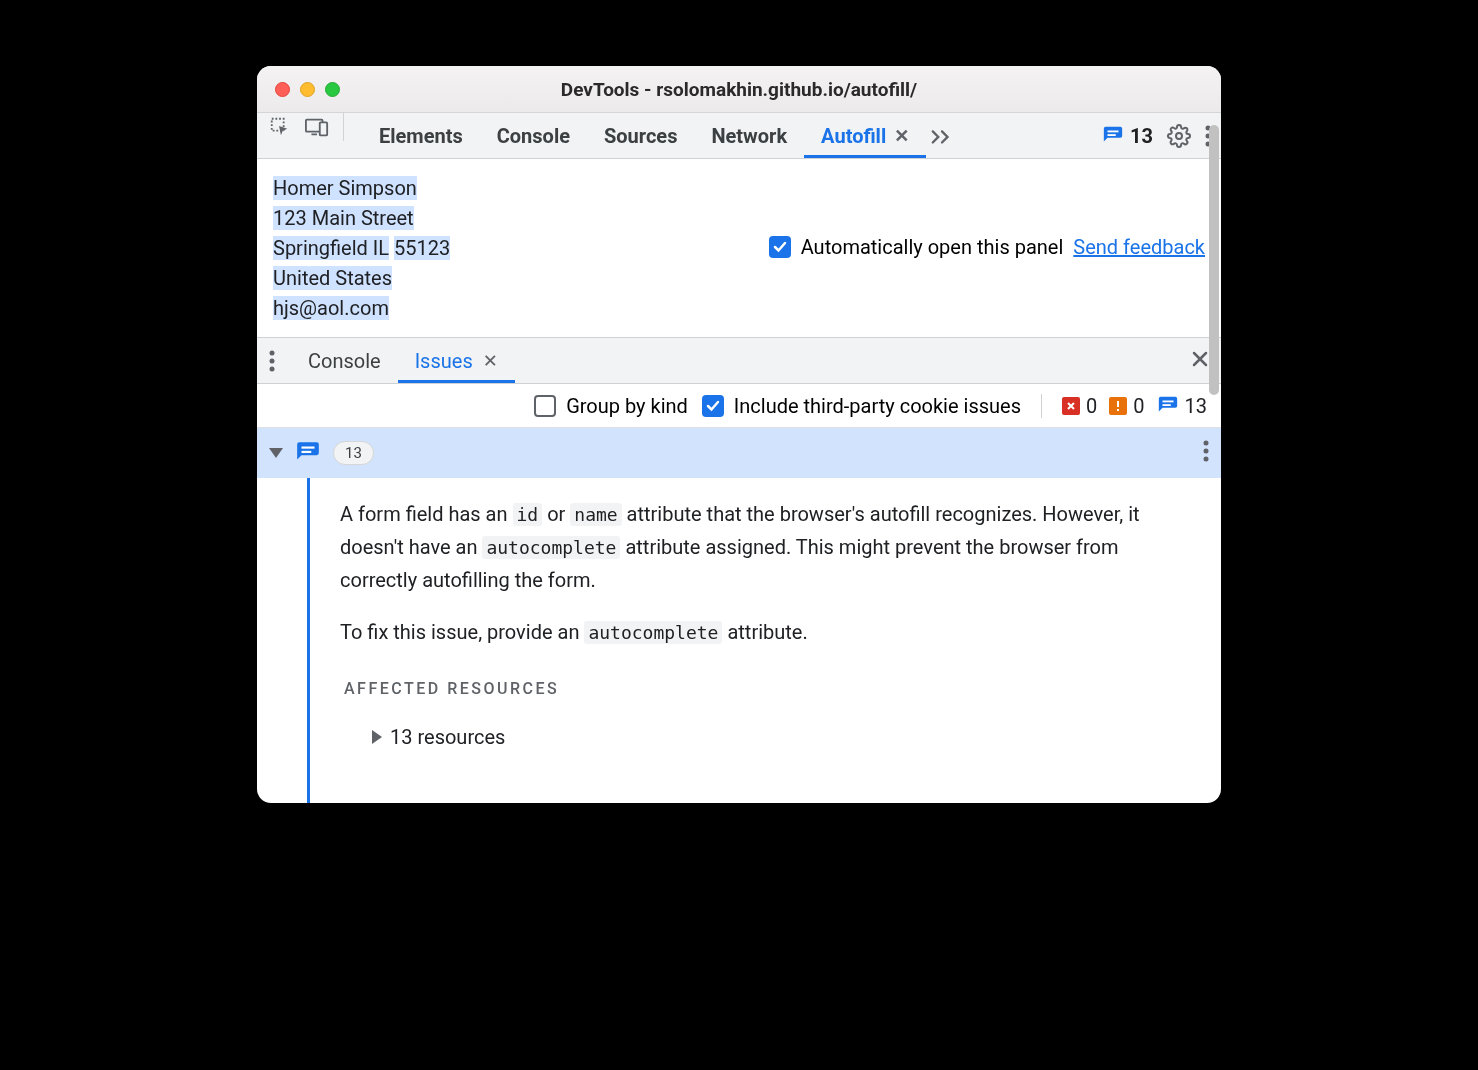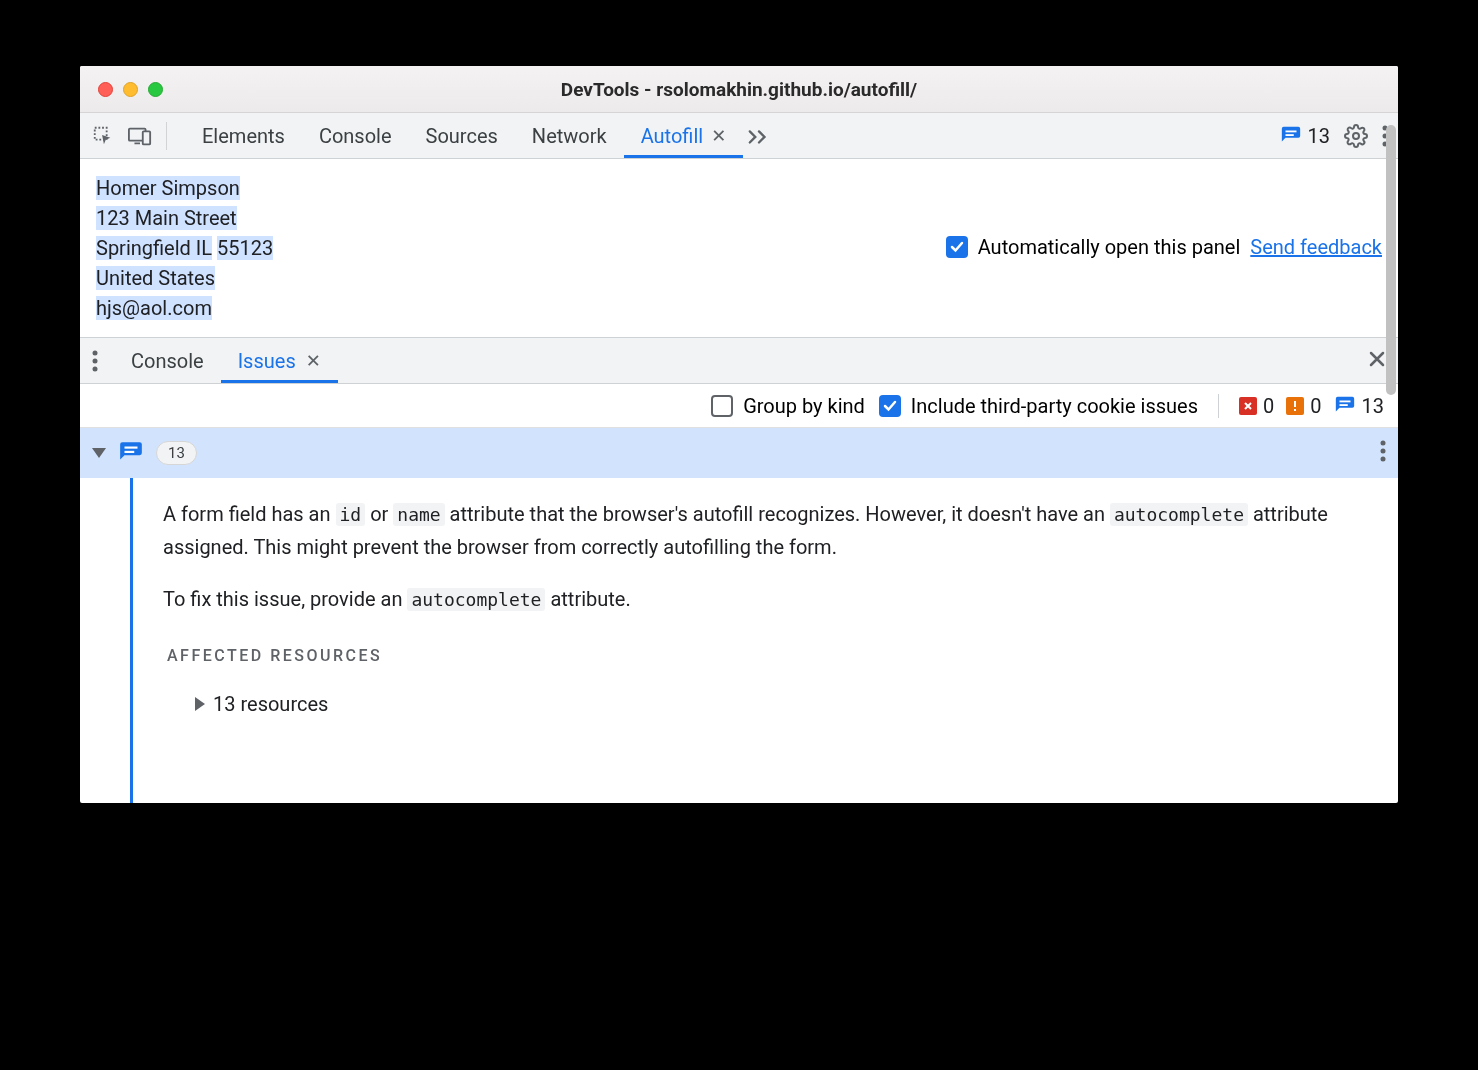"DevTools -" .window { border-radius: 2px -> 14px; width: 1318px -> 964px }
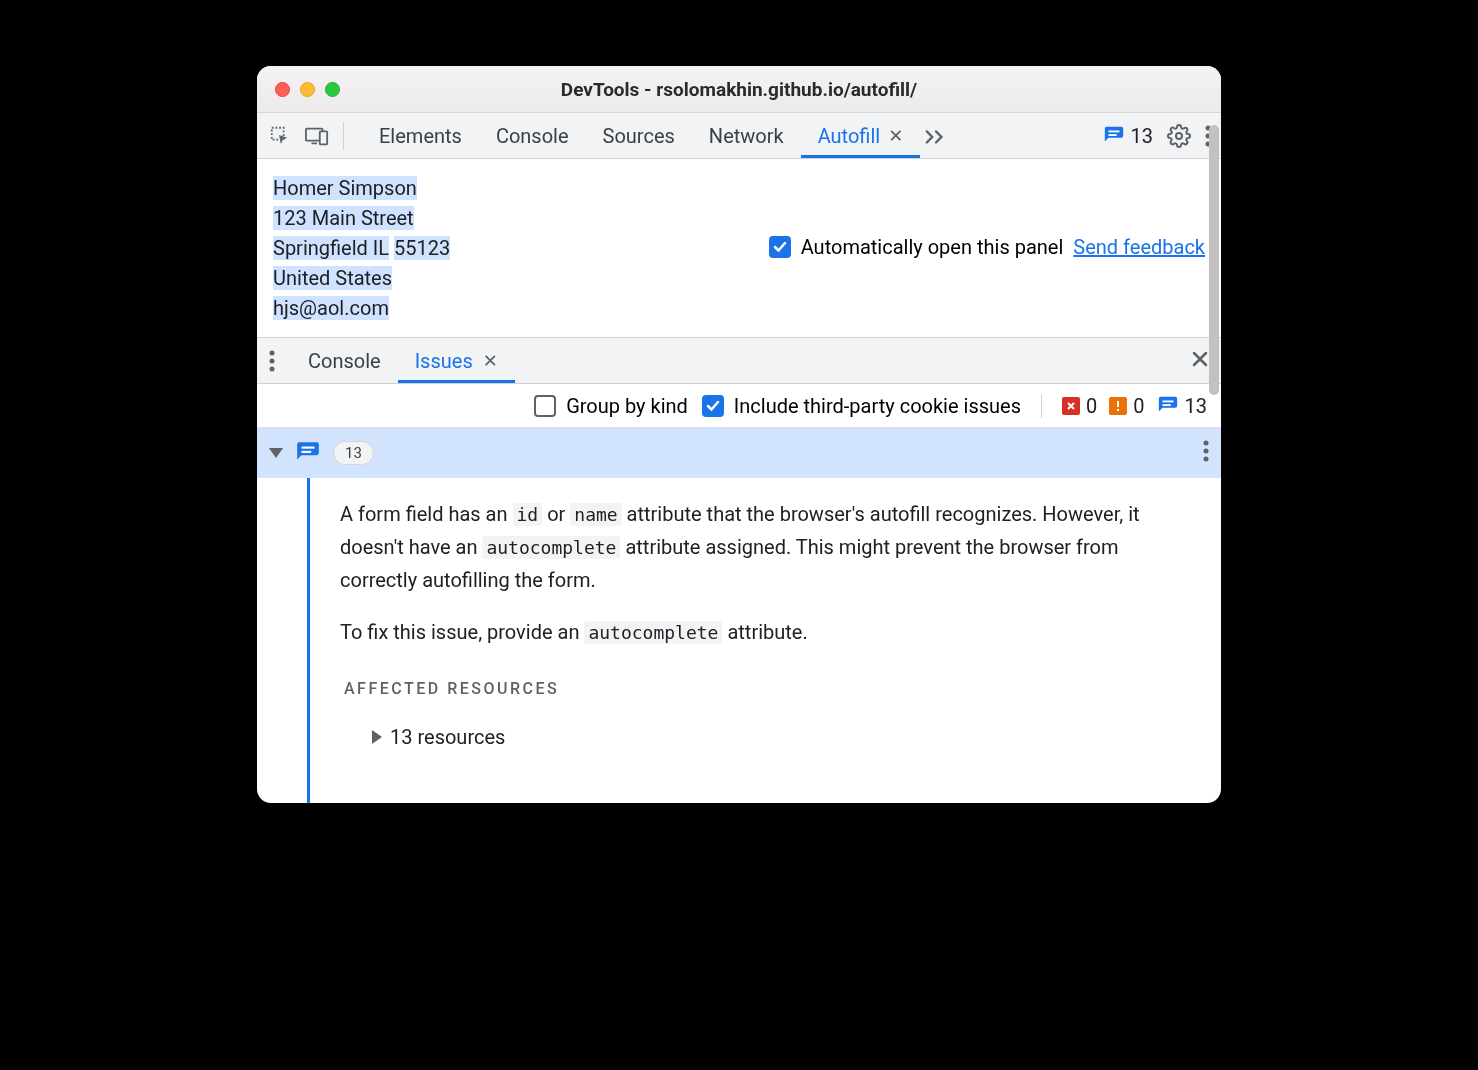"Elements" .toolbar { align-items: center -> none; font-weight: none -> bold }
